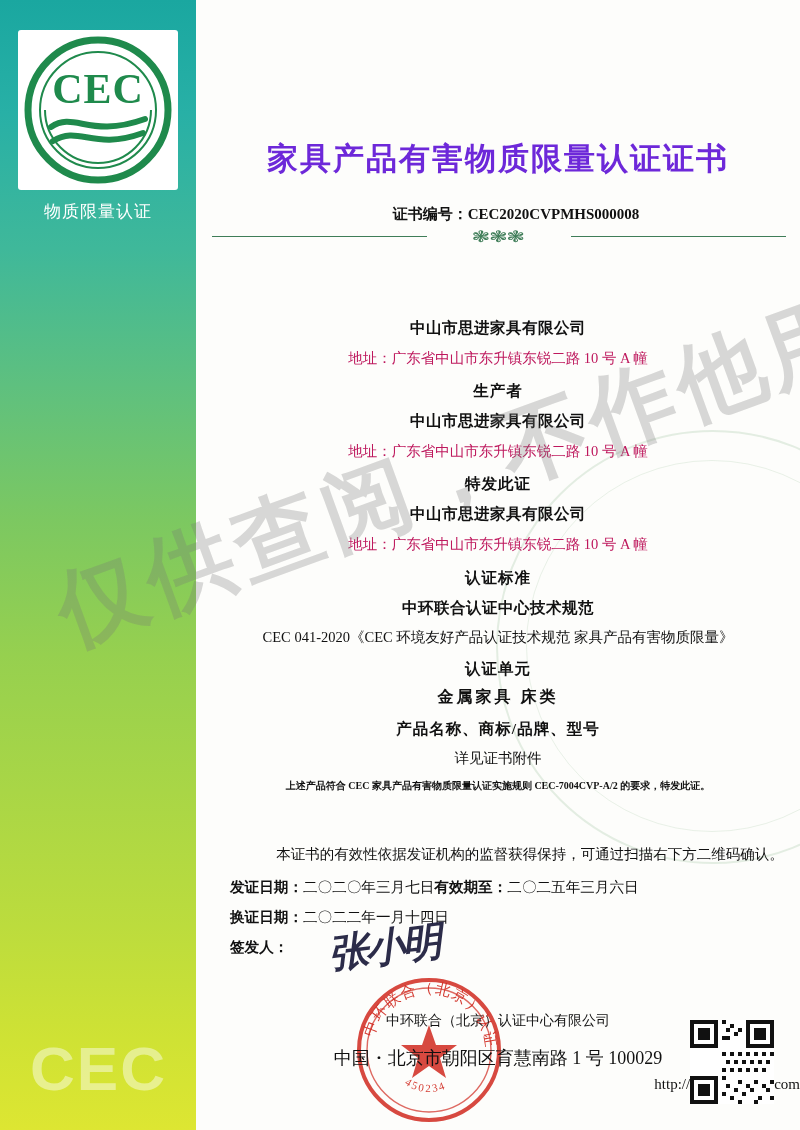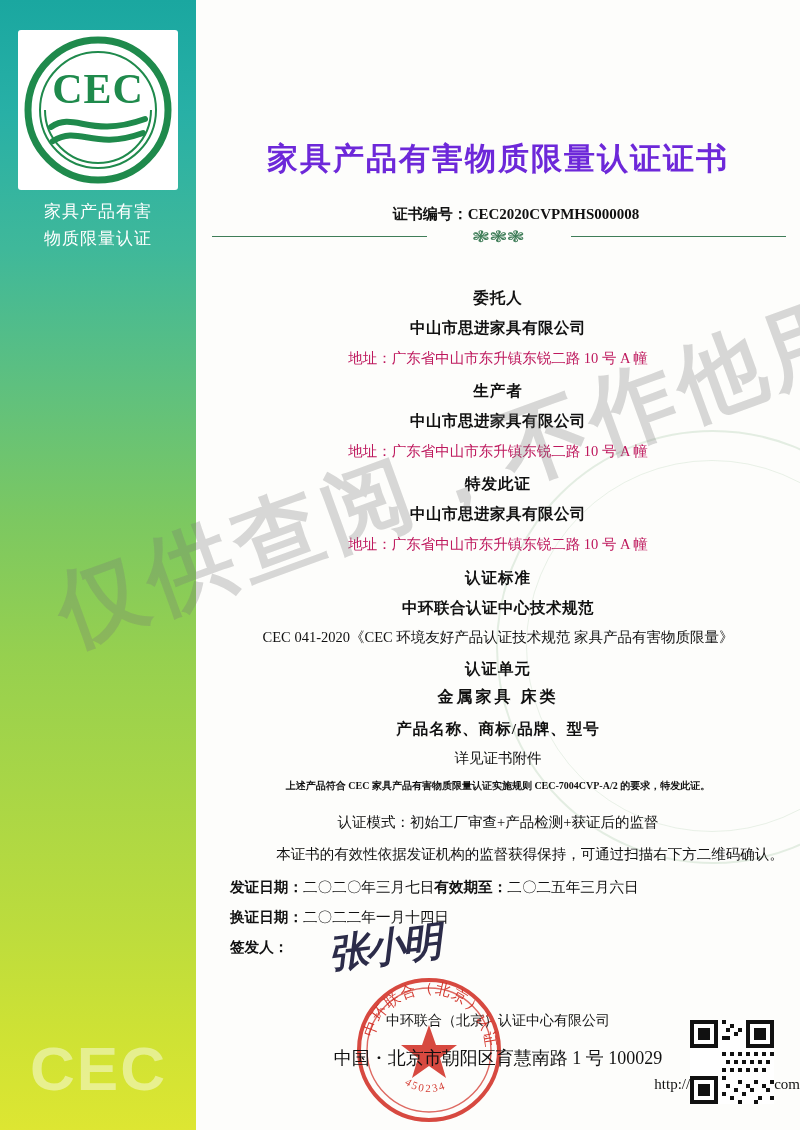"家具产品有害" div { html: <div>家具产品有害</div> -> none }
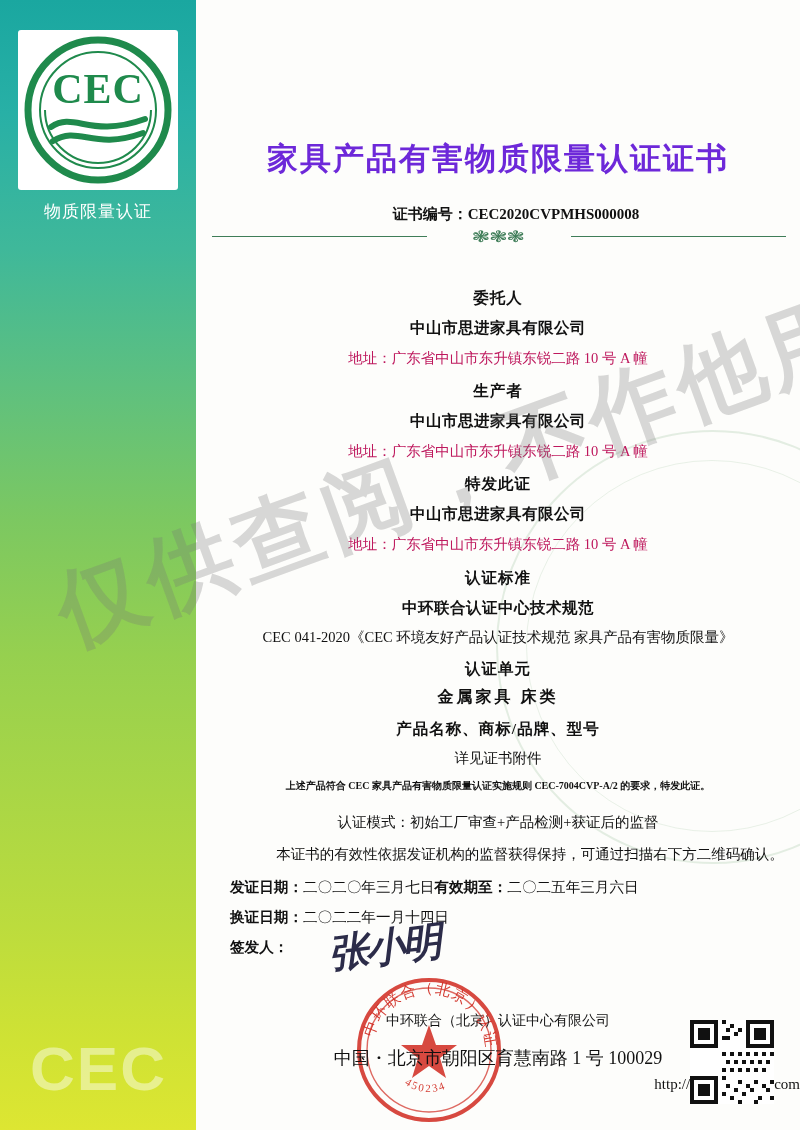"委托人" div.ctr { html: <div>委托人</div> -> none }
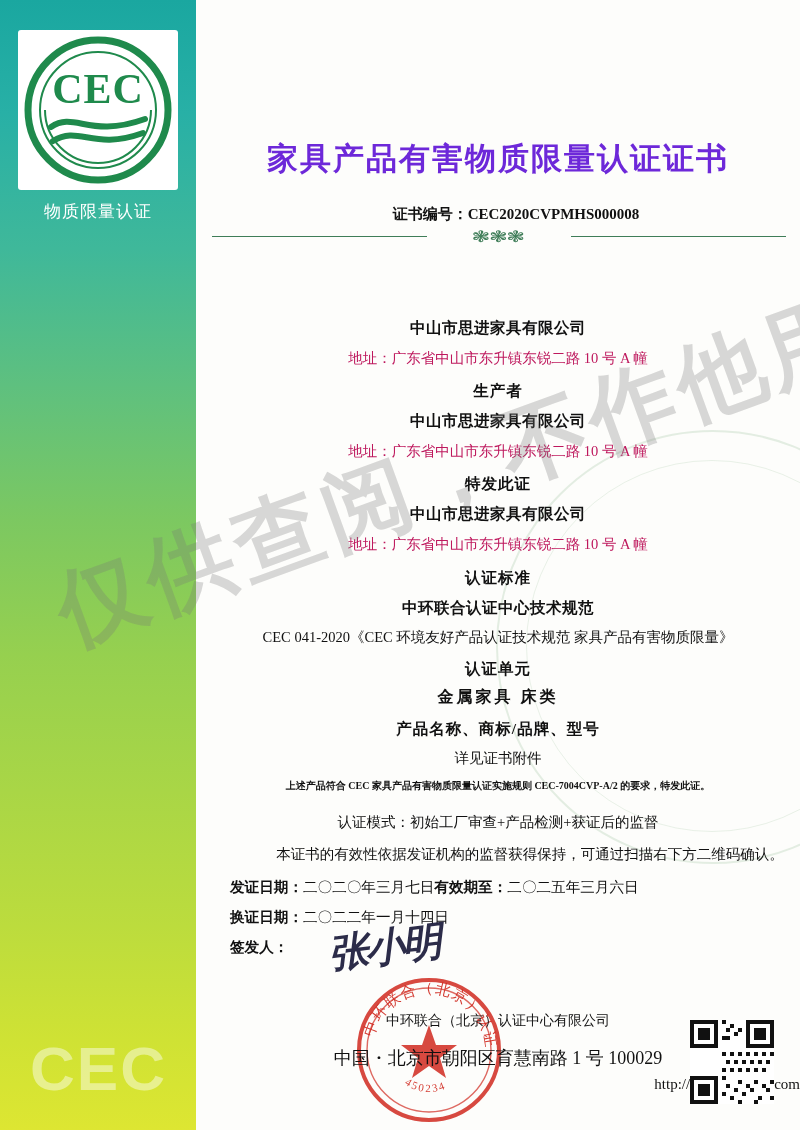"认证模式：初始工厂审查+产品检测+获证后的监督" div.ctr { html: <div>认证模式：初始工厂审查+产品检测+获证后的监督</div> -> none }
